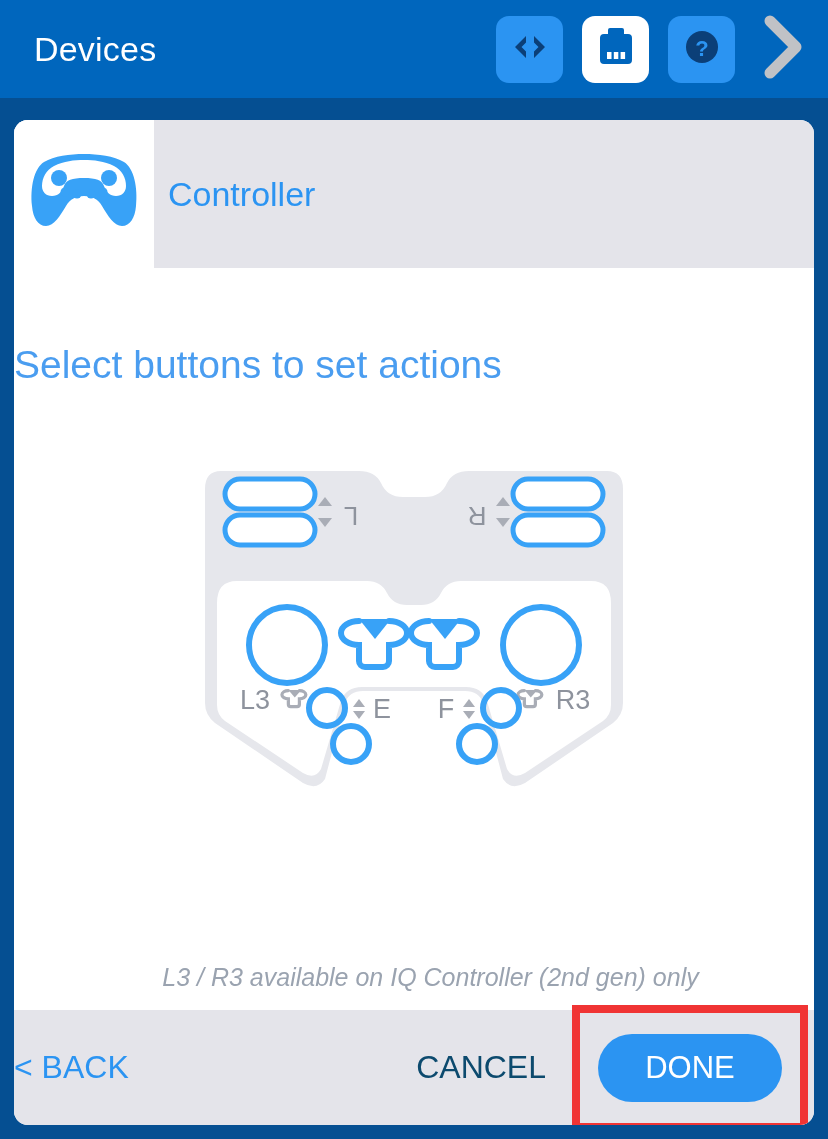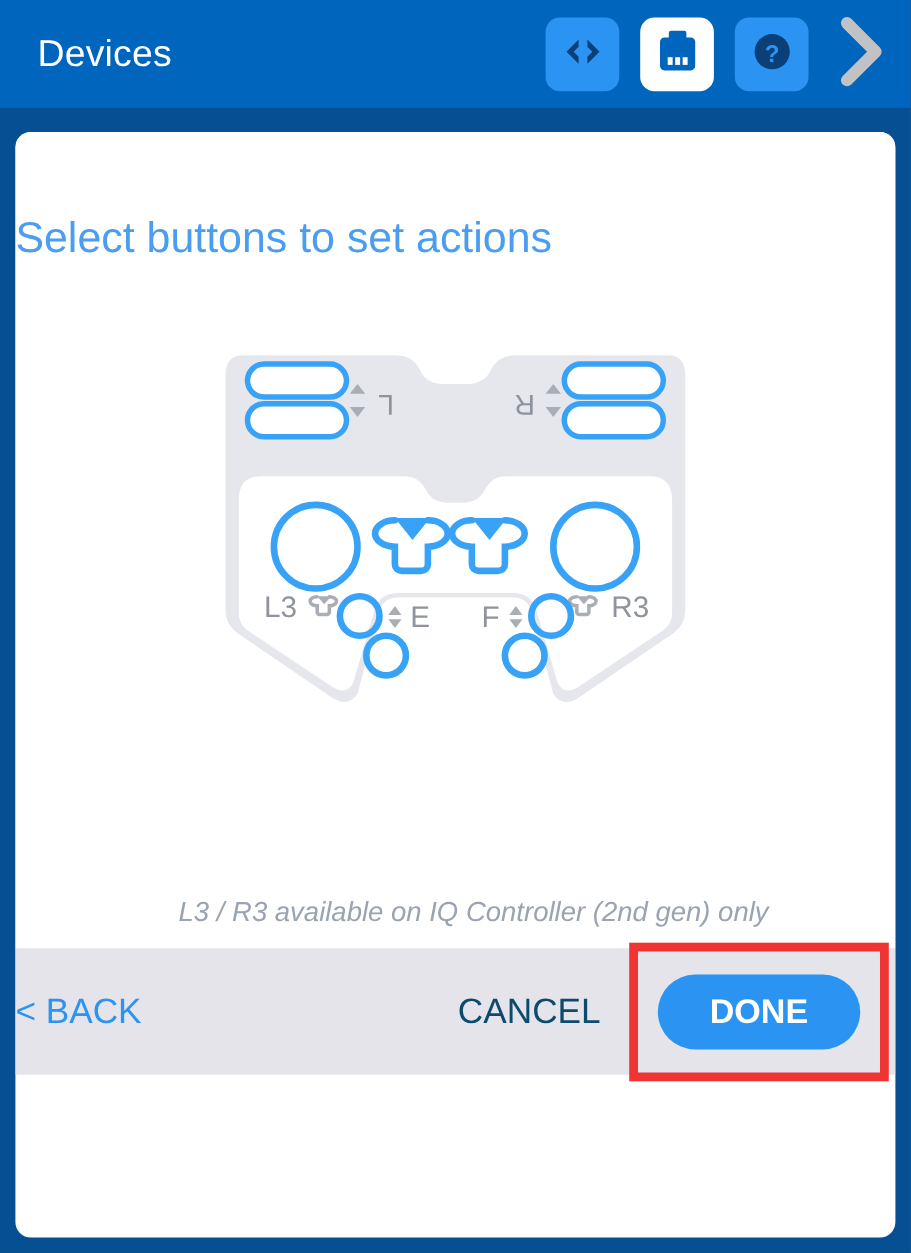"Controller" div.card-head { html: none -> <div> <div> <span> <svg> <path></path> <path></path> <circle></circle> <circle></circle> <circle></circle> <circle></circle> <circle></circle> <circle></circle> <path></path> </svg> </span> </div> <div> <span>Controller</span> </div> </div> }
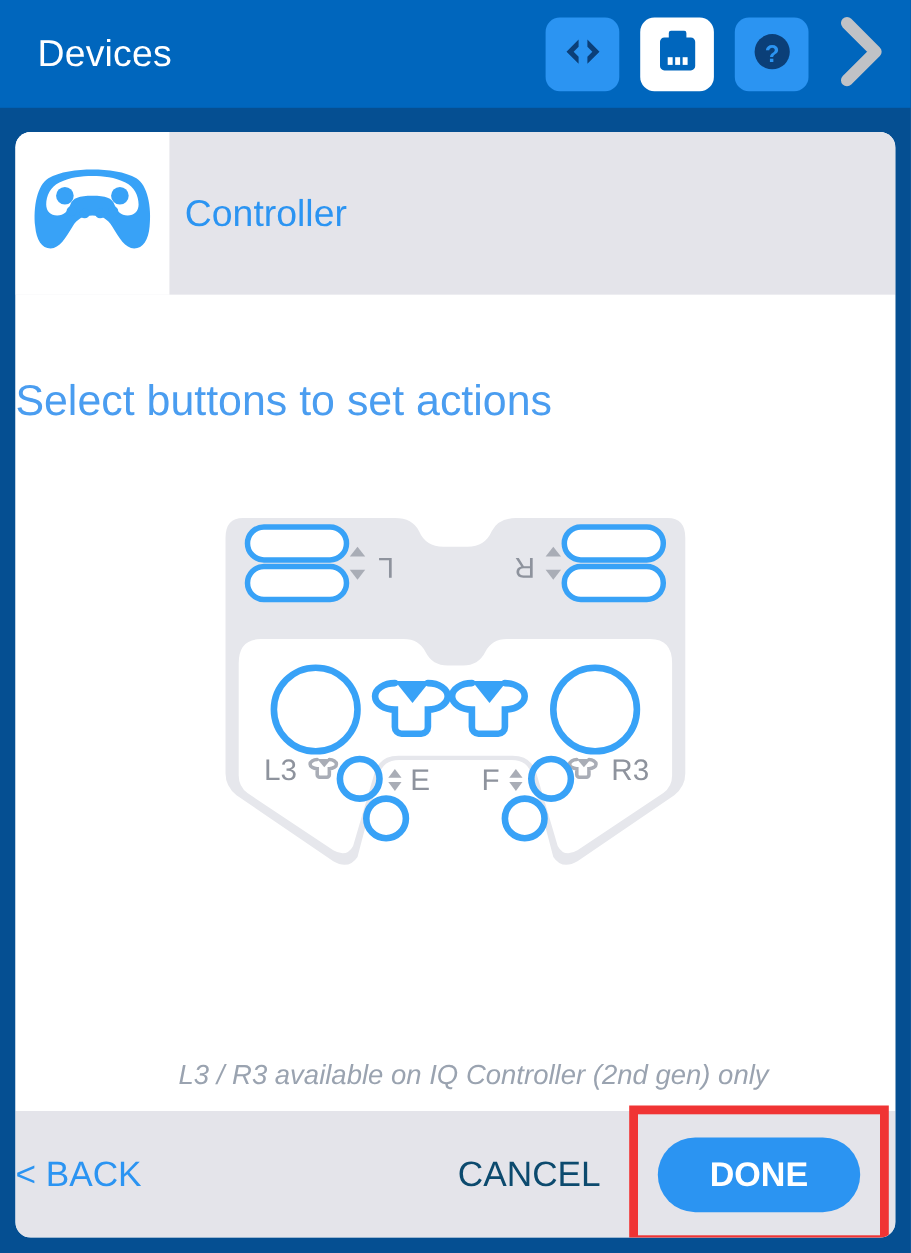"DONE" .done-btn { font-weight: bold -> none }
